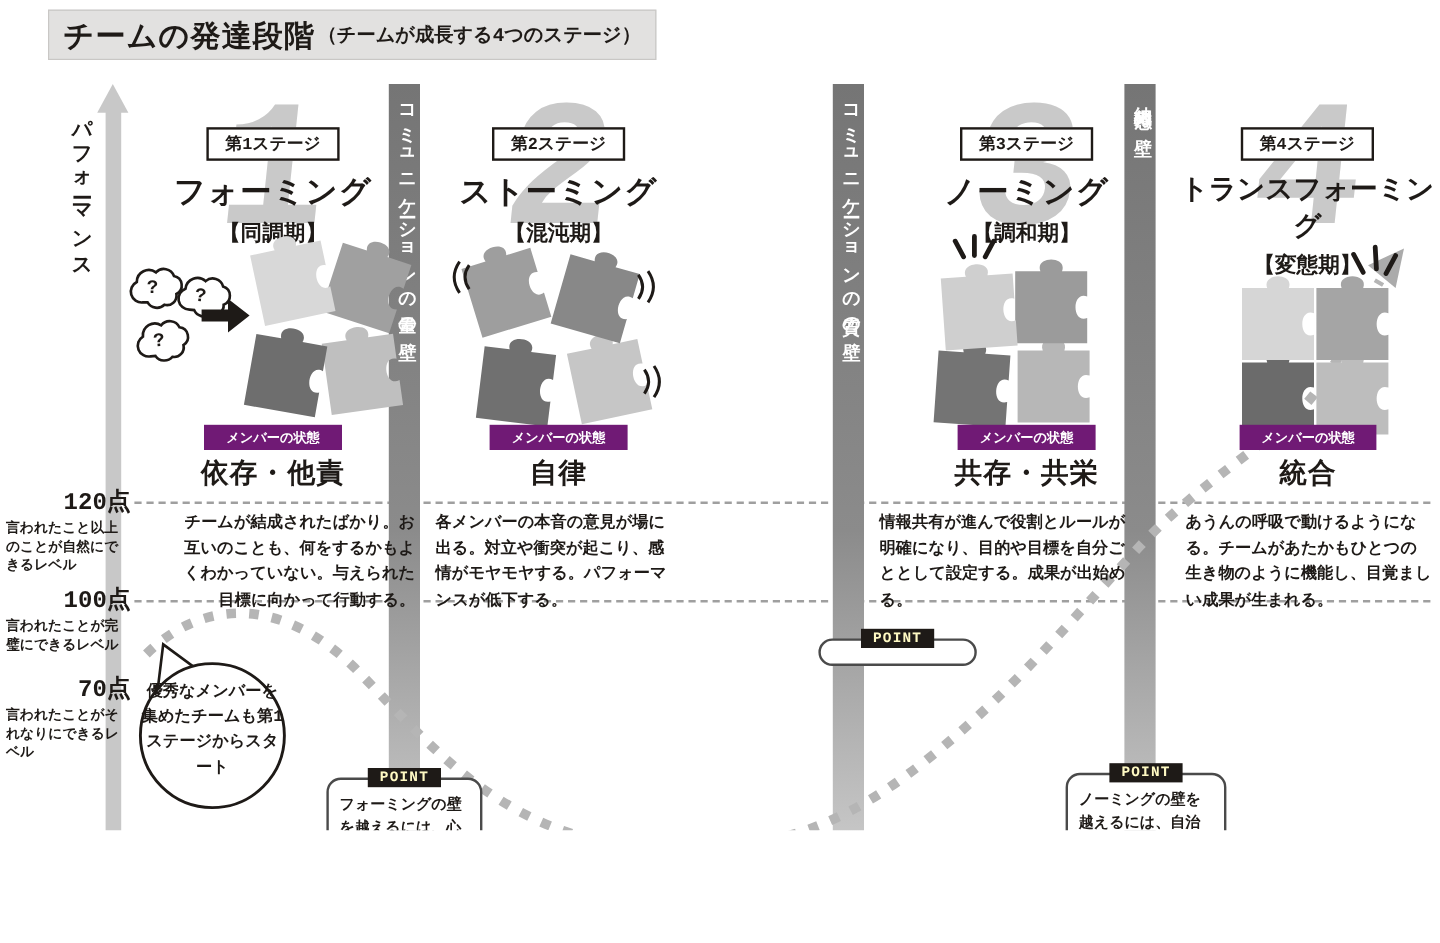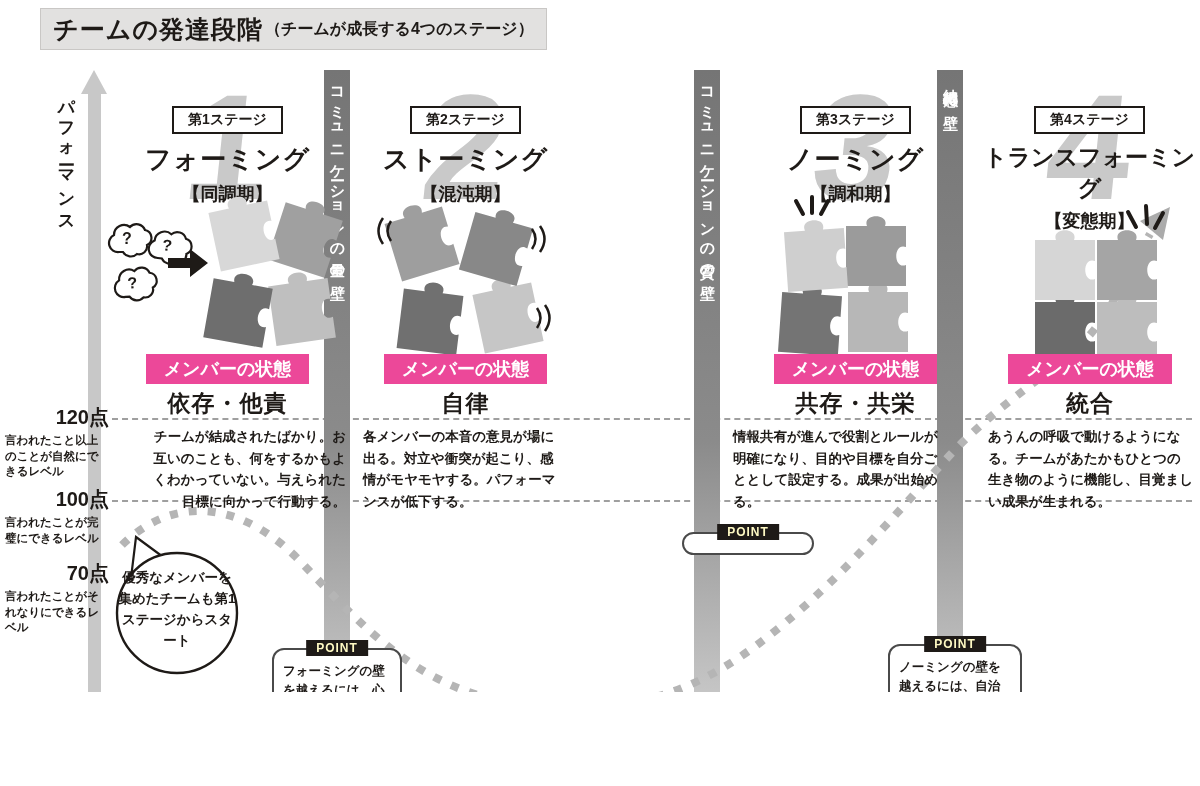"チームの発達段階" #canvas { font-family: none -> Liberation Mono, monospace }
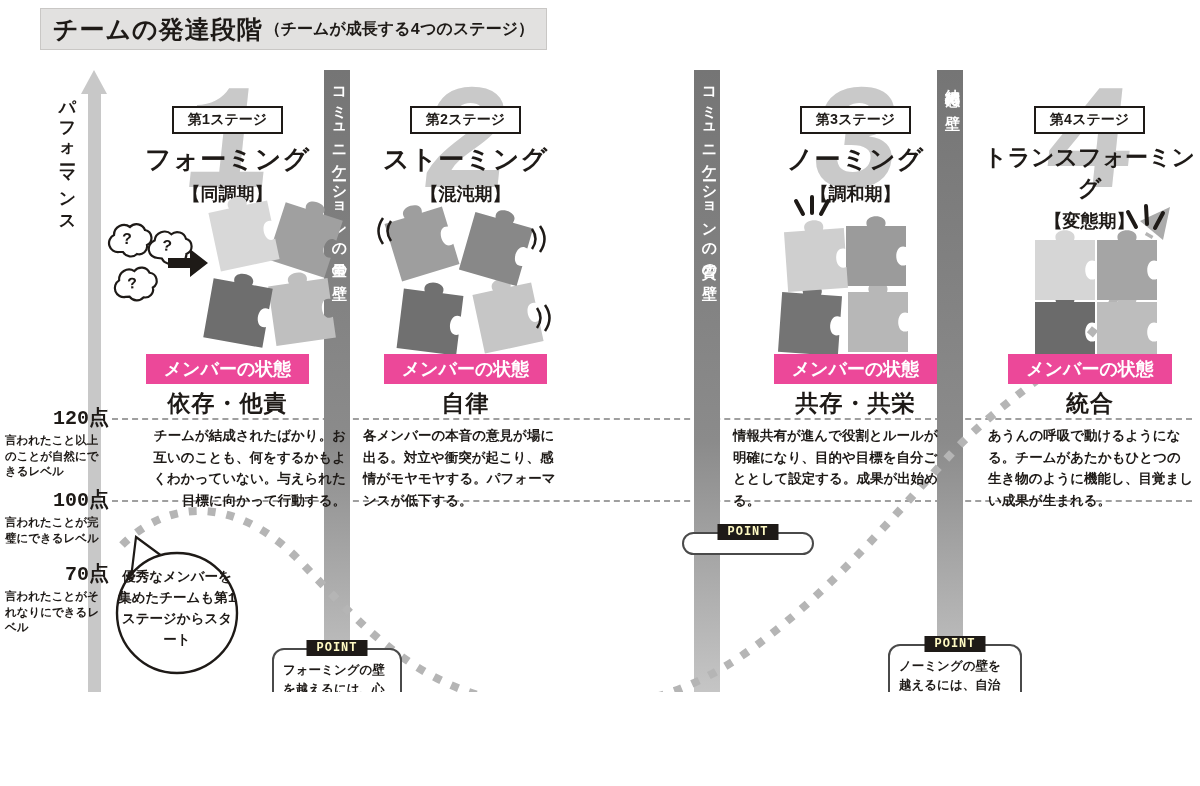"メンバーの状態" .mstate .mlabel { background: #ec4899 -> #701a75; font-size: 18px -> 11px }
